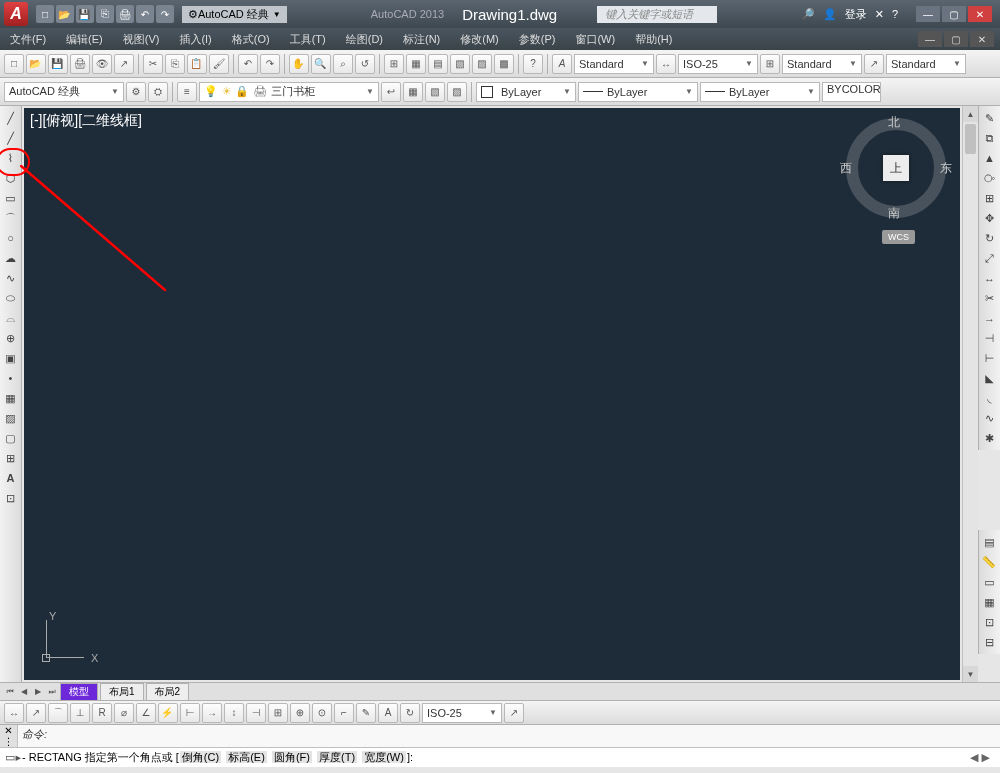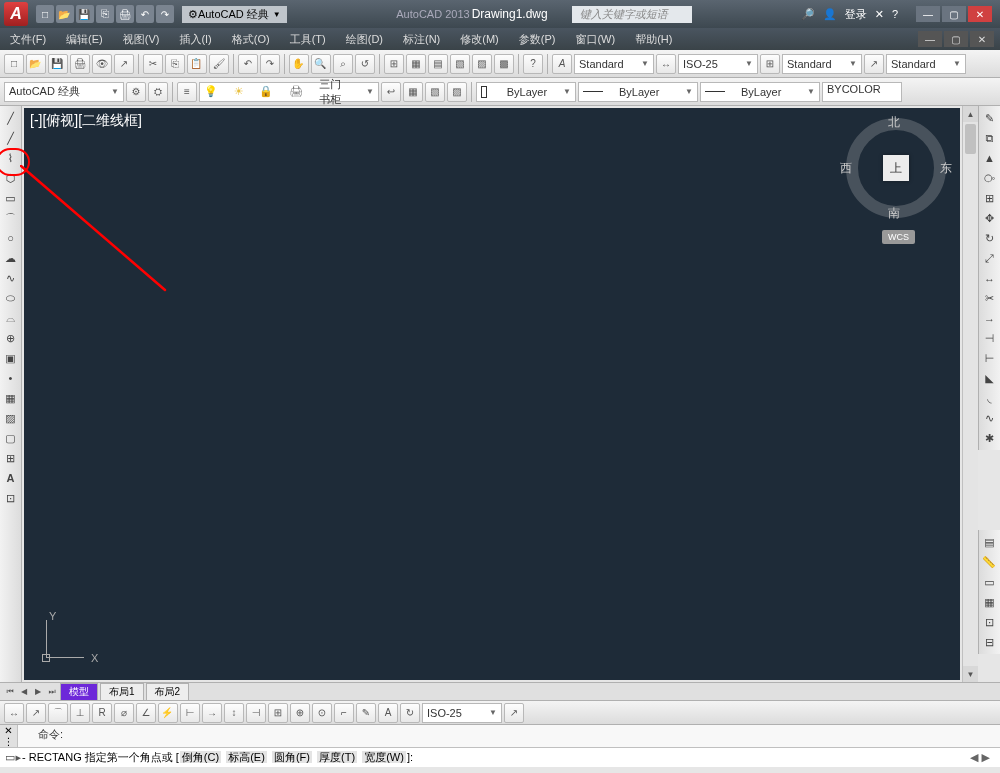"AutoCAD 2013" .title-center { gap: 2px -> 18px }
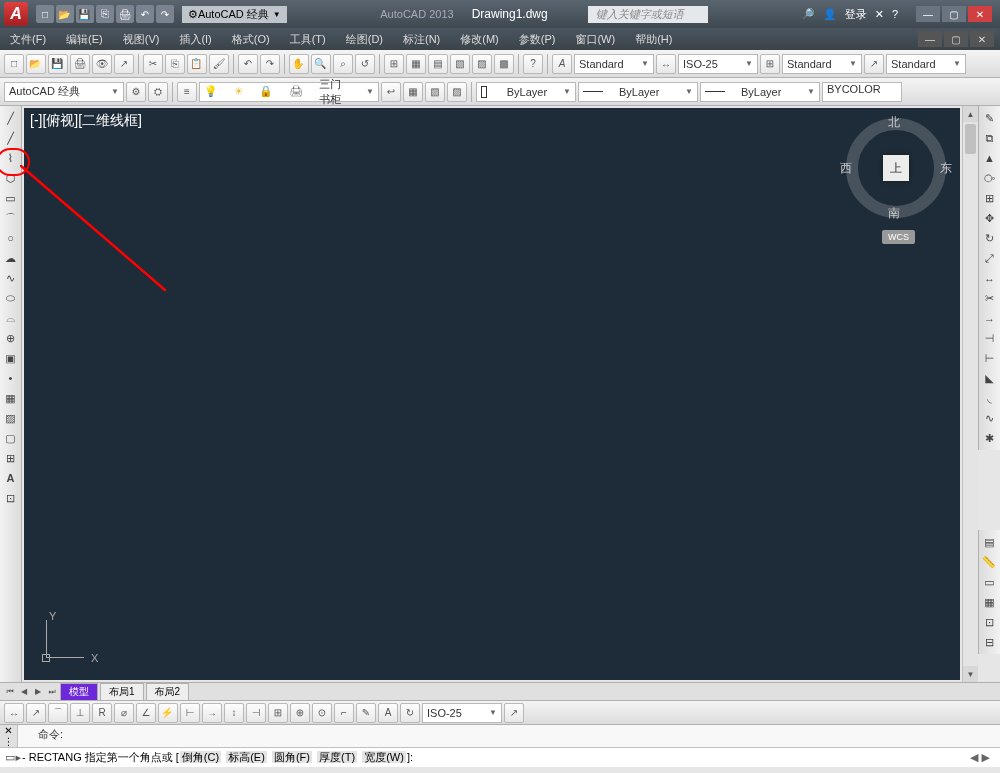"Drawing1.dwg" .title-doc { font-size: 12px -> 15px }
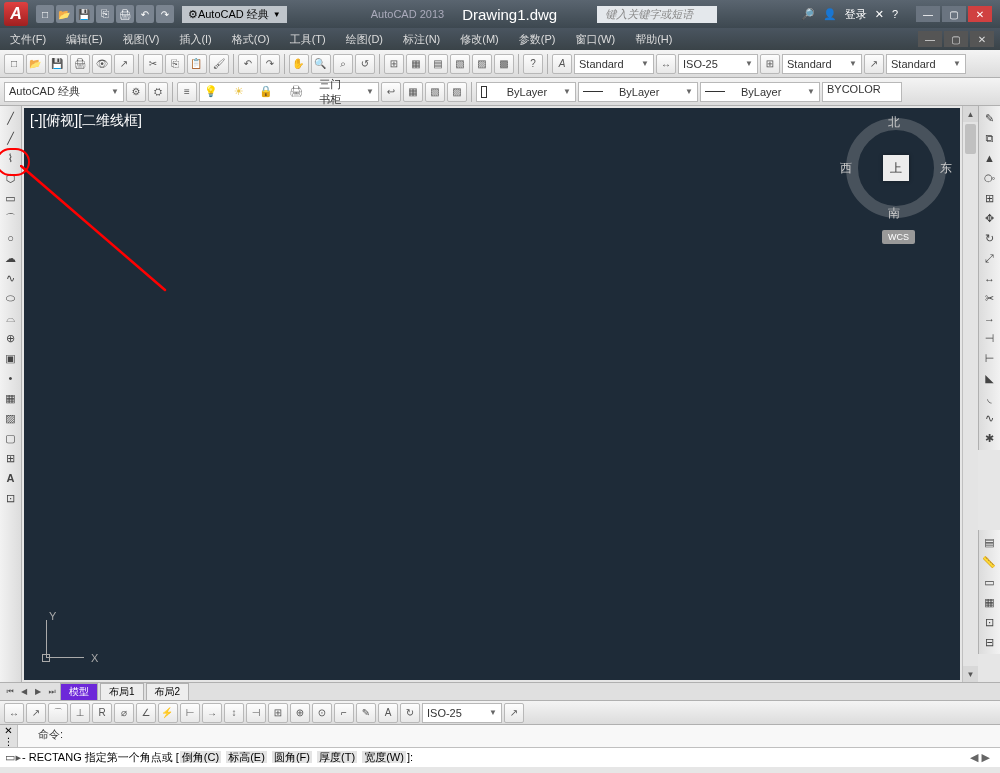"Standard" .tb-combo { gap: 16px -> 4px }
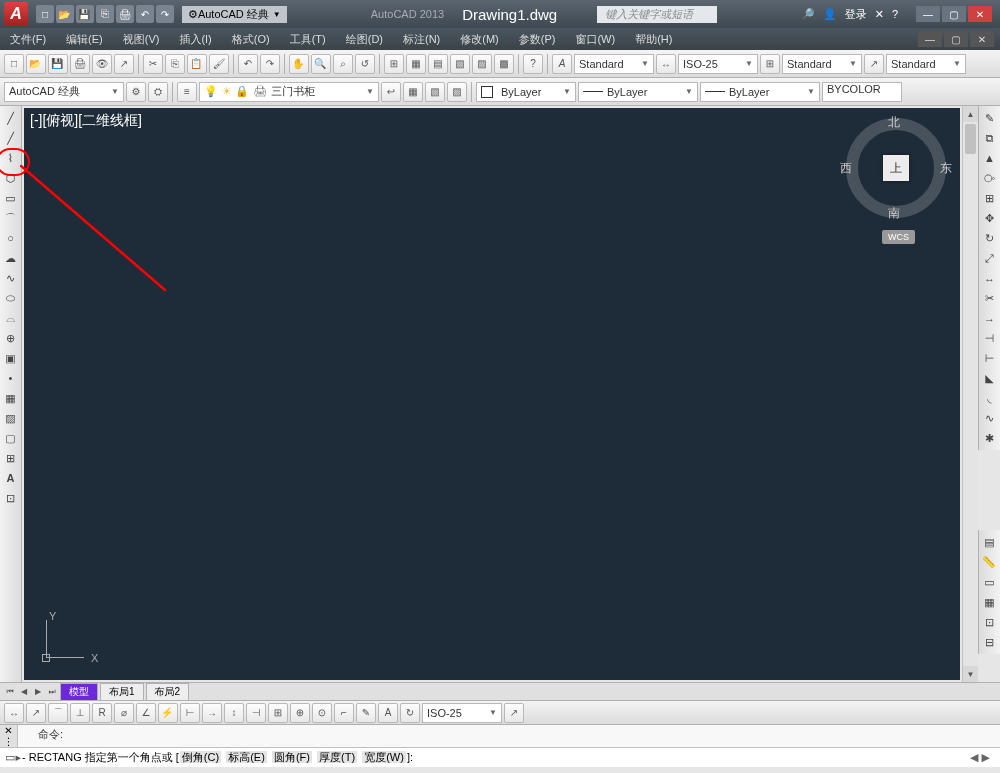"BYCOLOR" div.tb-input { width: 80px -> 59px }
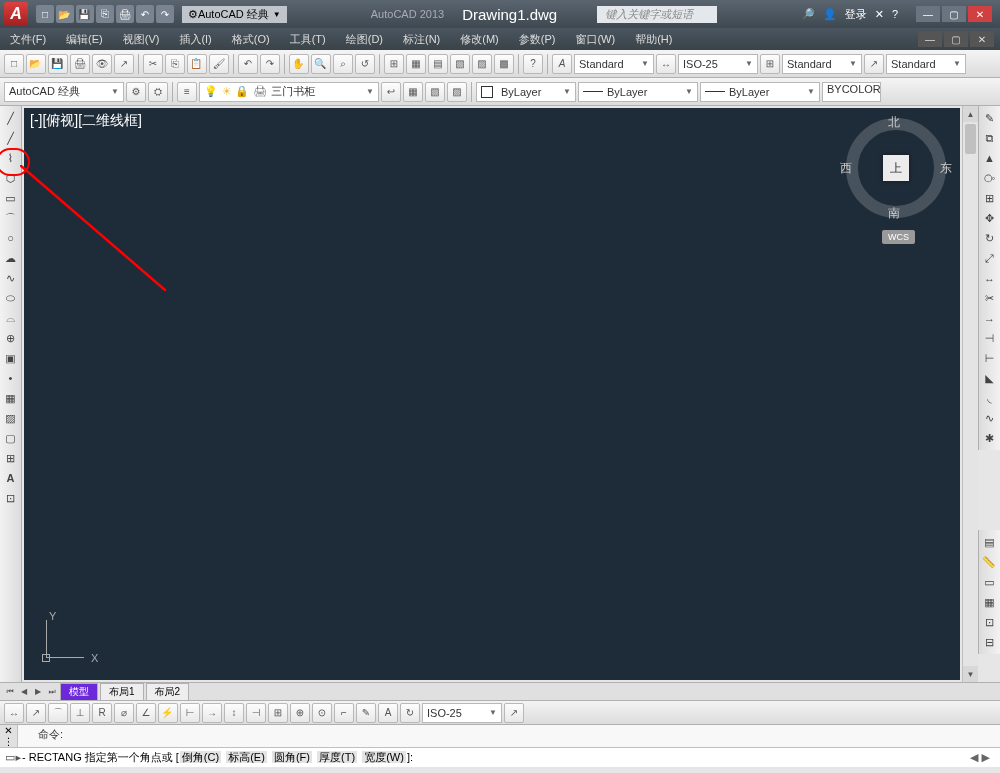"命令:" .cmd-text { font-style: none -> italic; padding: 2px 20px -> 2px 4px }
